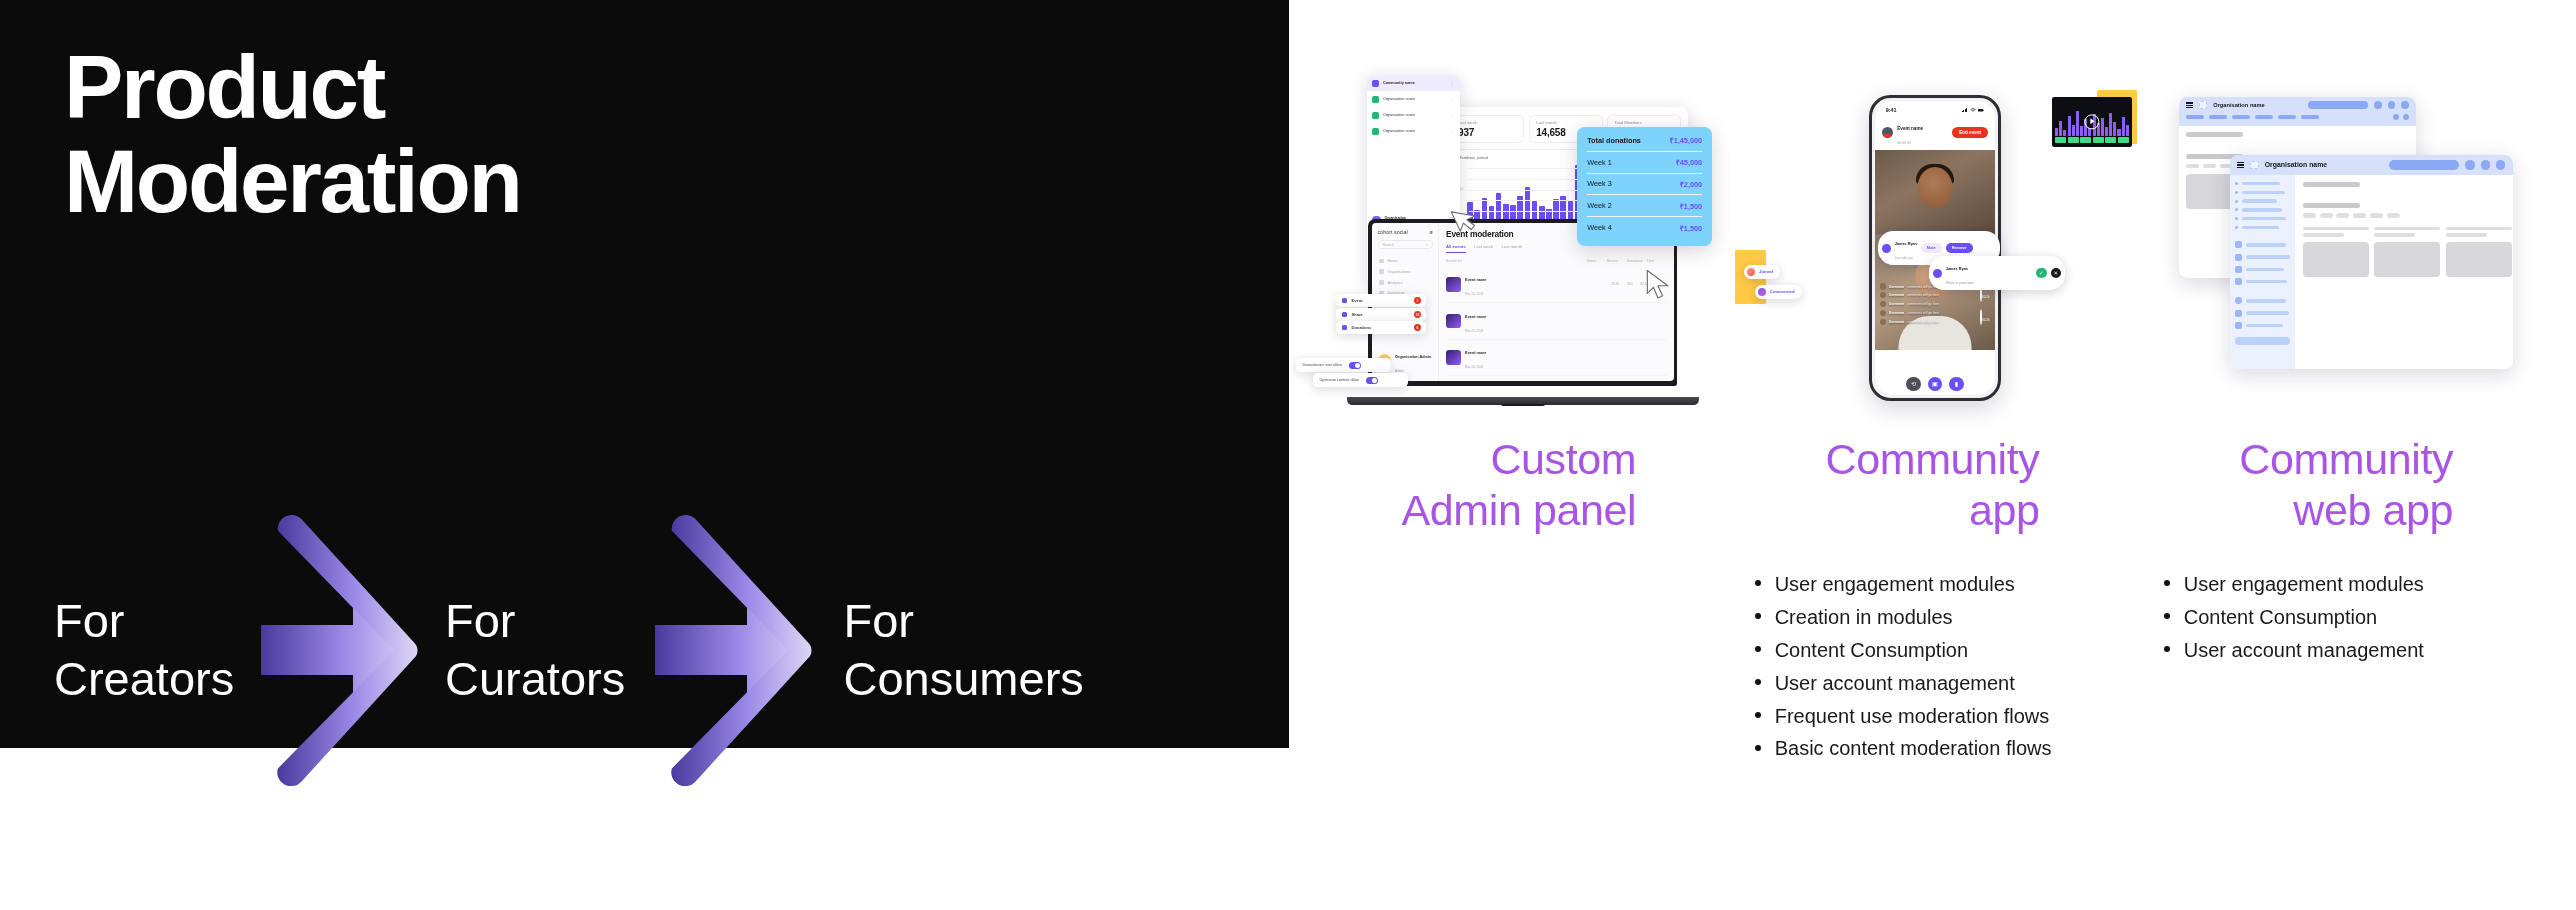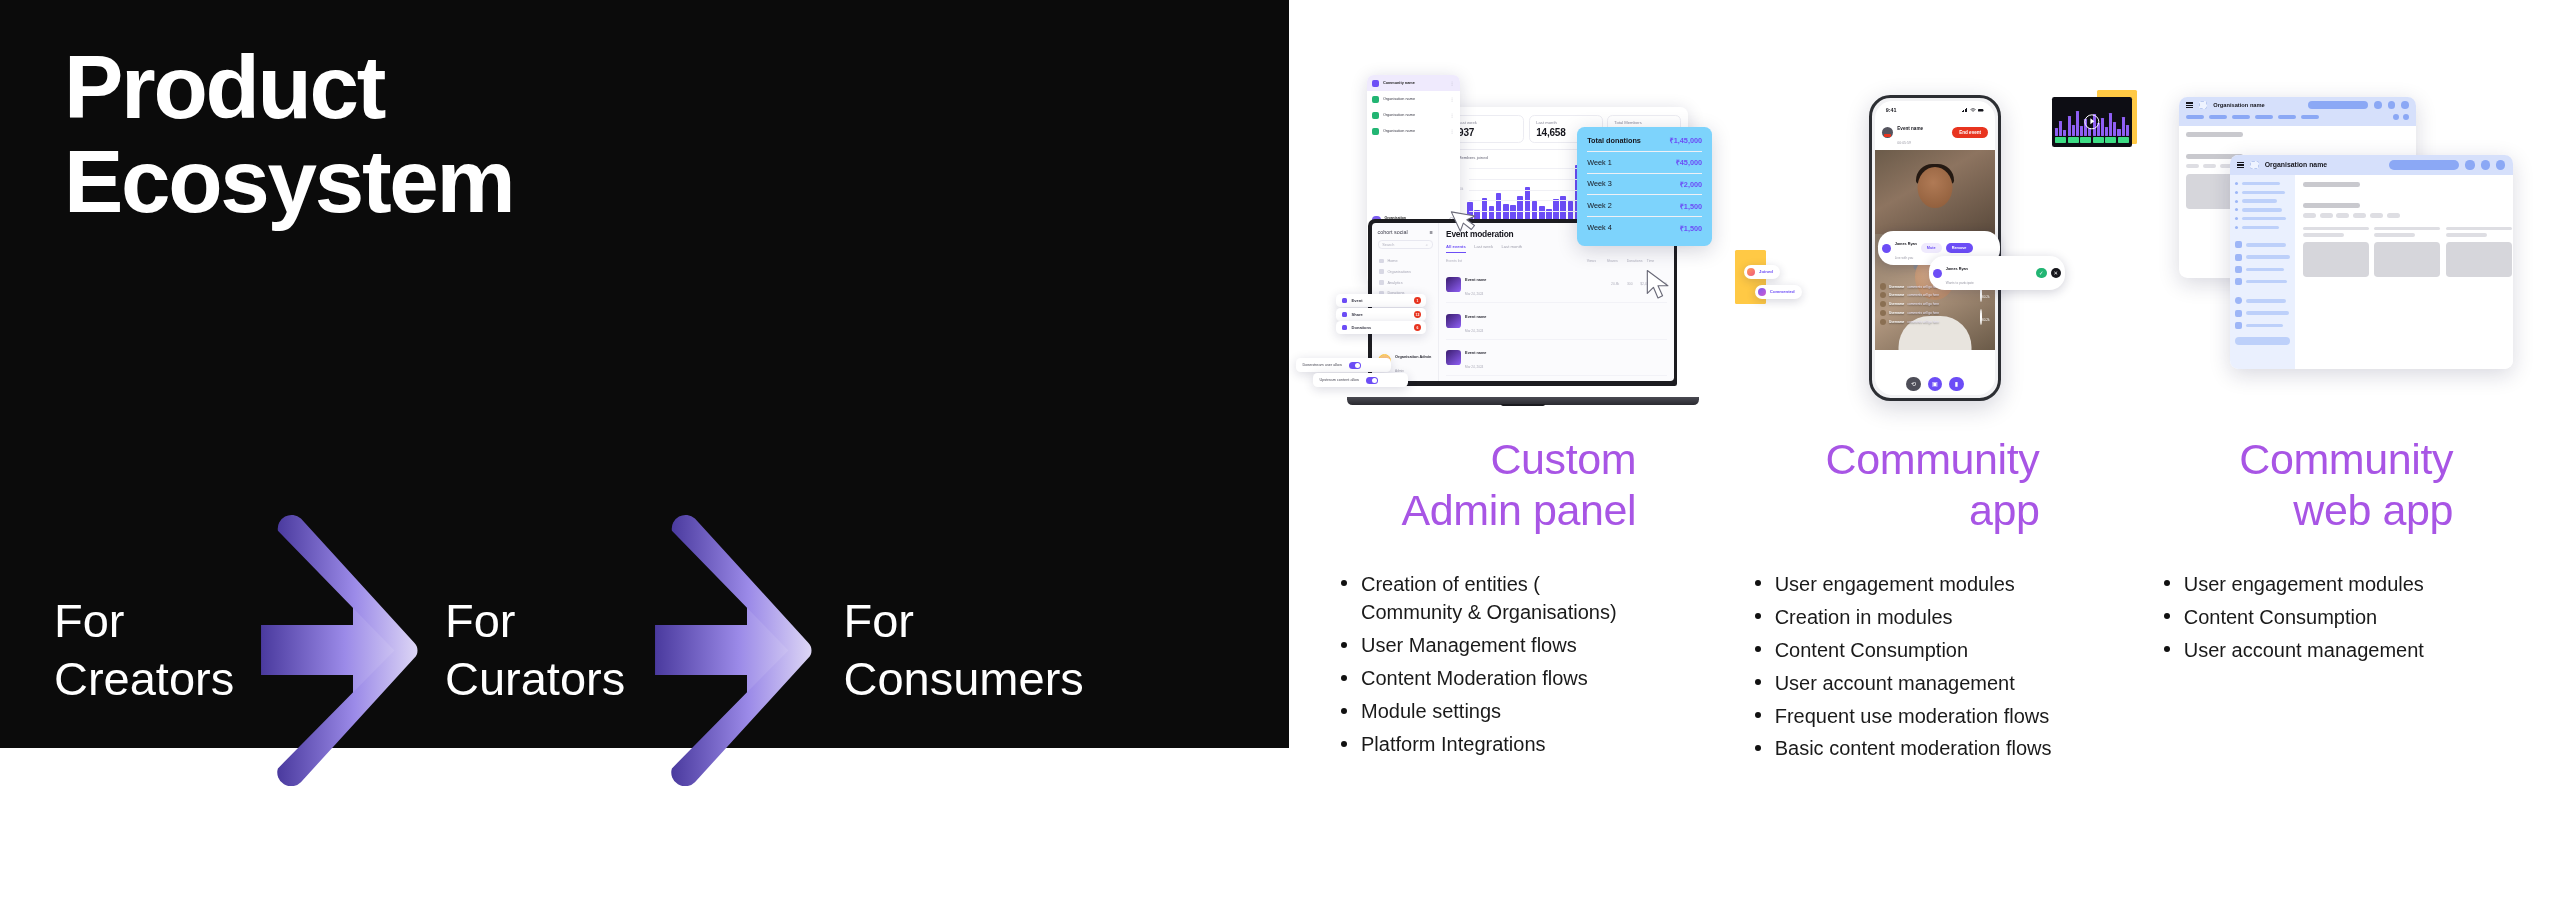"Ecosystem" span.title-line { text: Ecosystem -> Moderation }
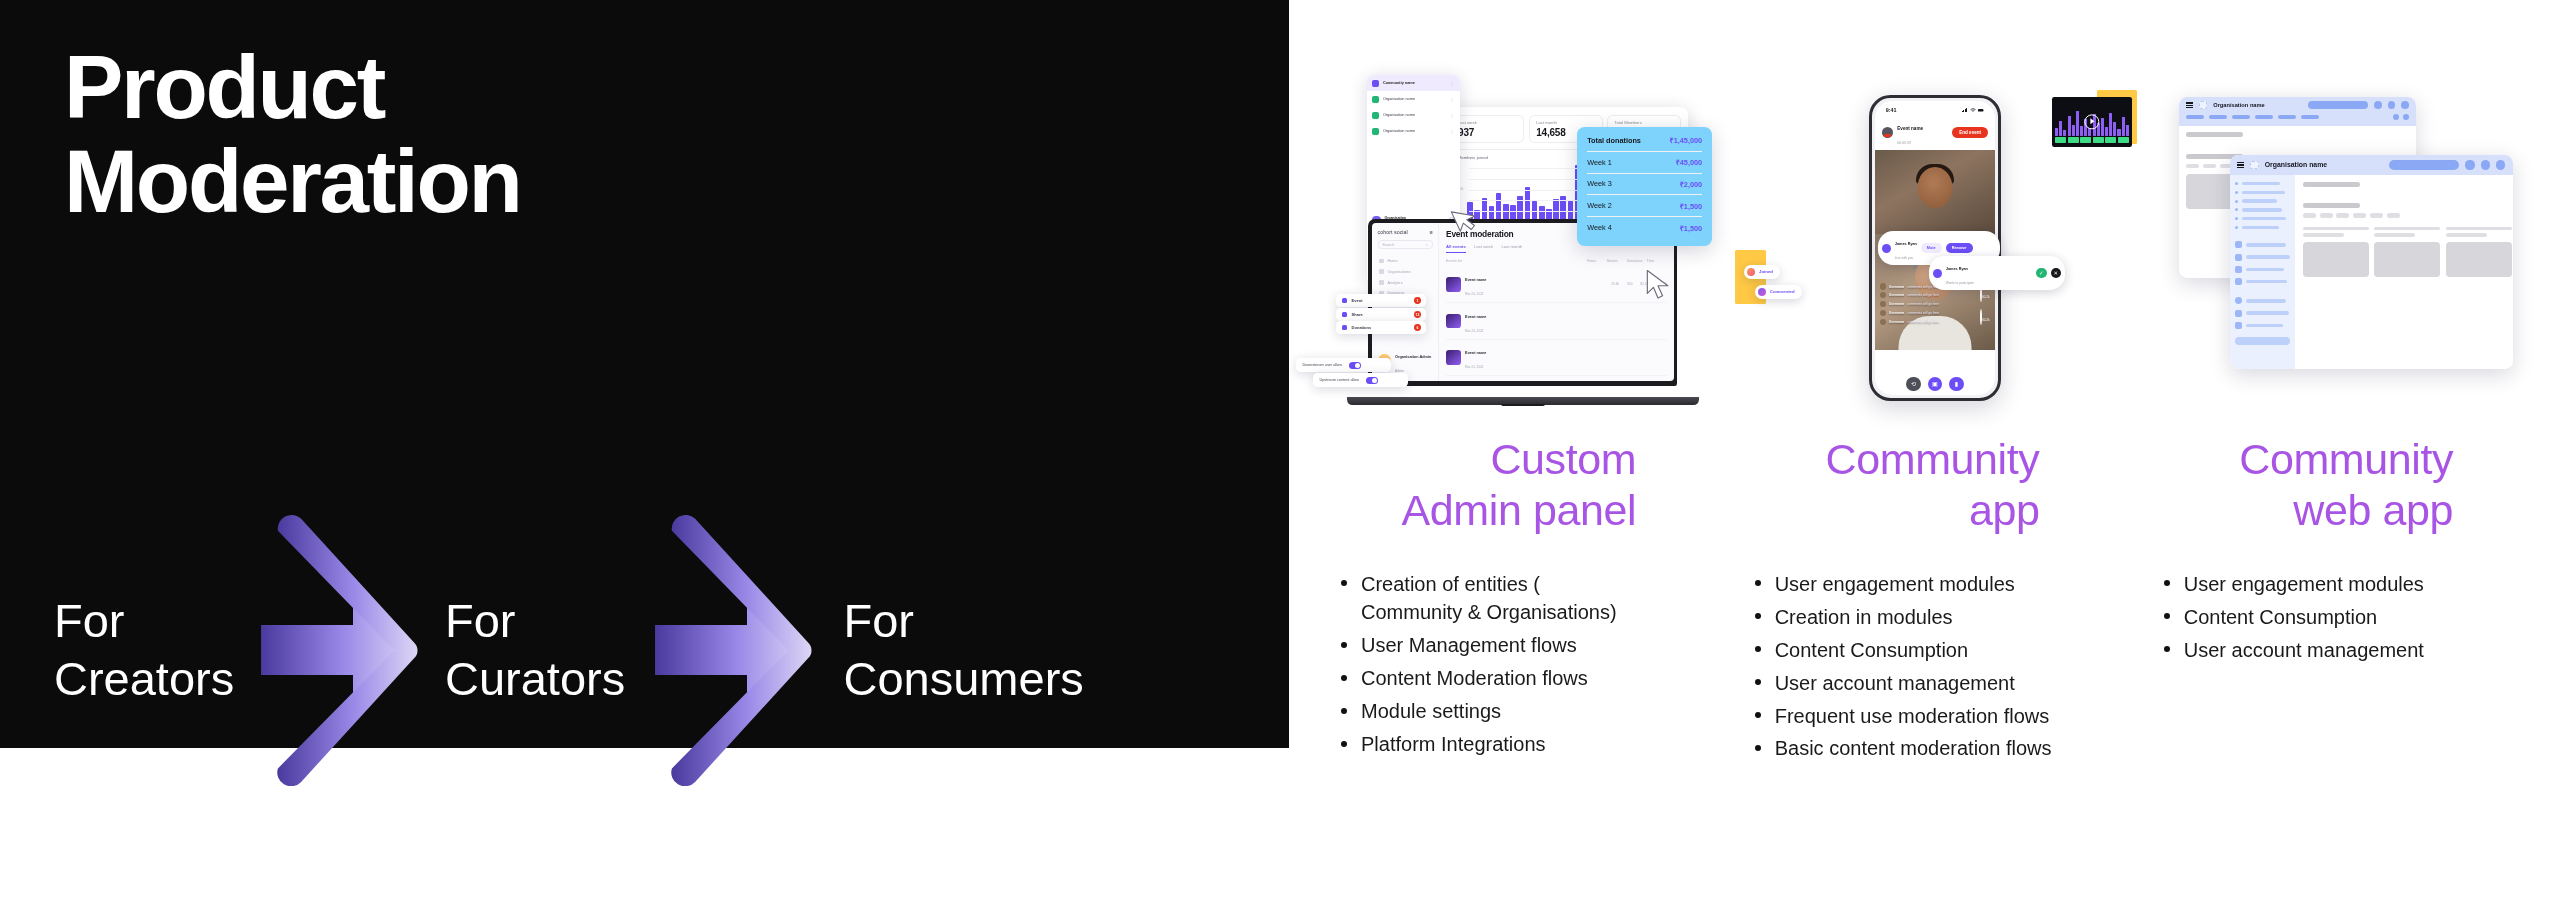"Creation of entities ( Community" div.col-bullets { html: <div> <ul> <li>Creation of entities ( Community &amp; Organisations)</li> <li>User Management flows</li> <li>Content Moderation flows</li> <li>Module settings</li> <li>Platform Integrations</li> </ul> </div> -> none }
